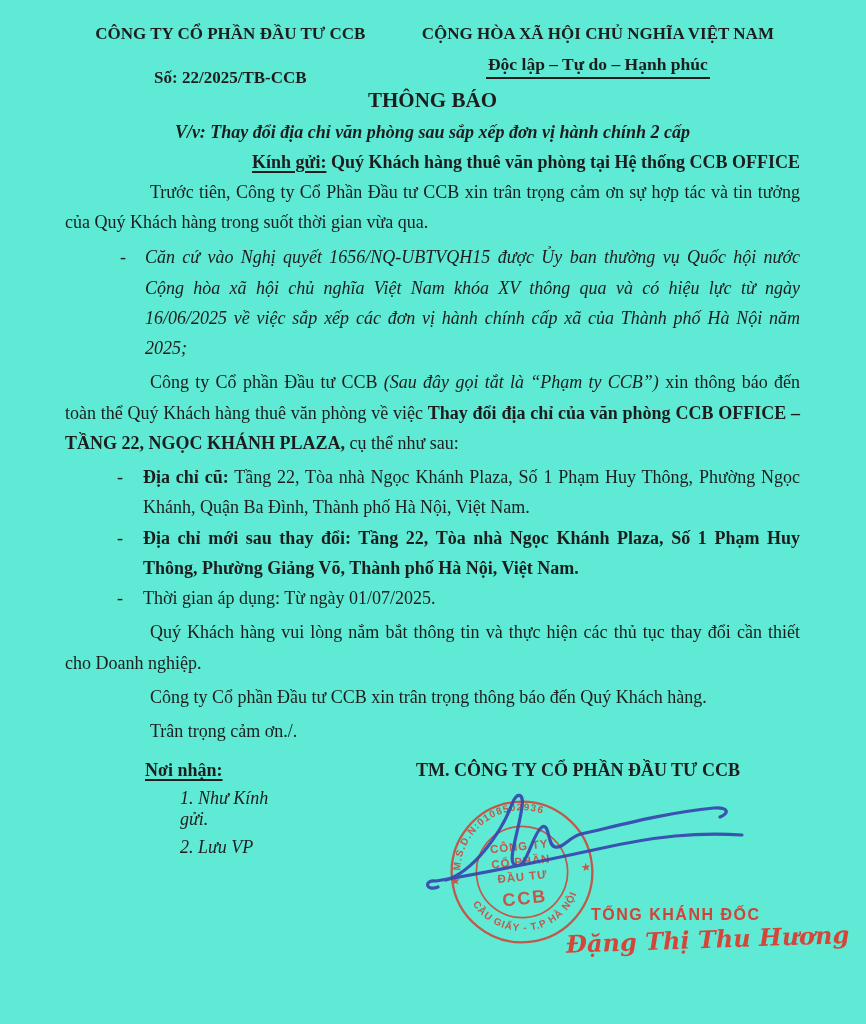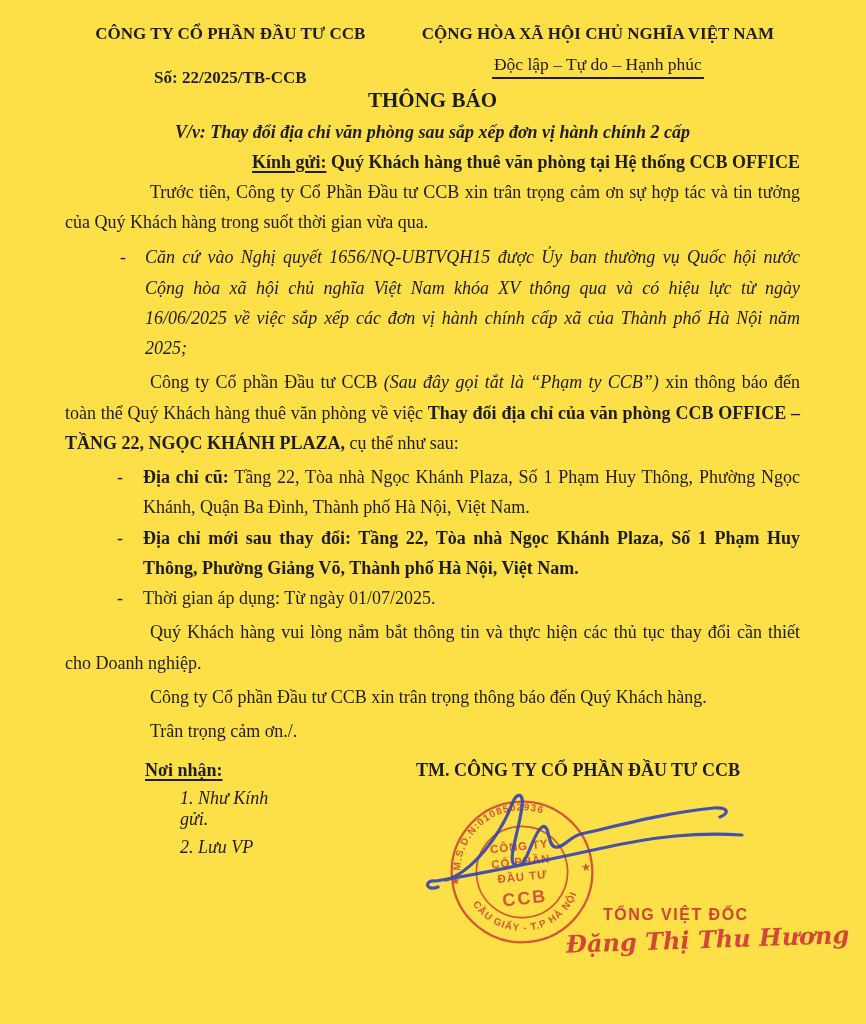"CÔNG TY CỔ PHẦN ĐẦU" .page { background: #fde047 -> #5eead4 }
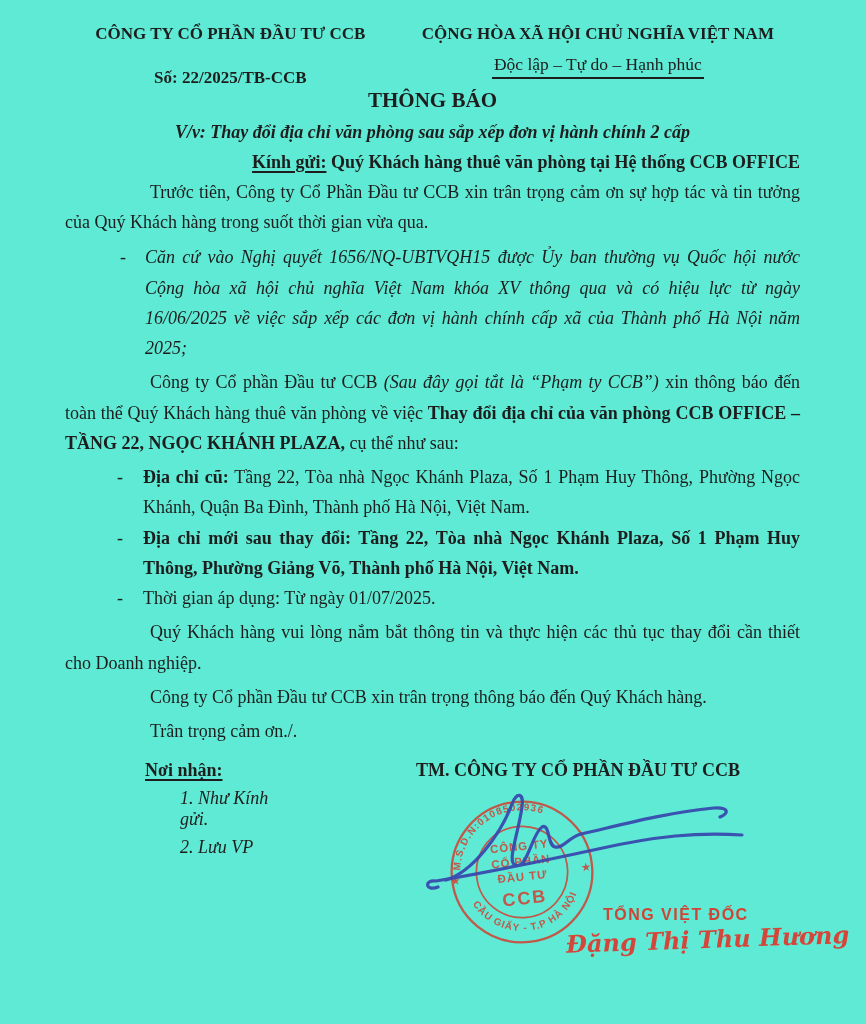"Độc lập – Tự do" .motto { font-weight: normal -> bold }
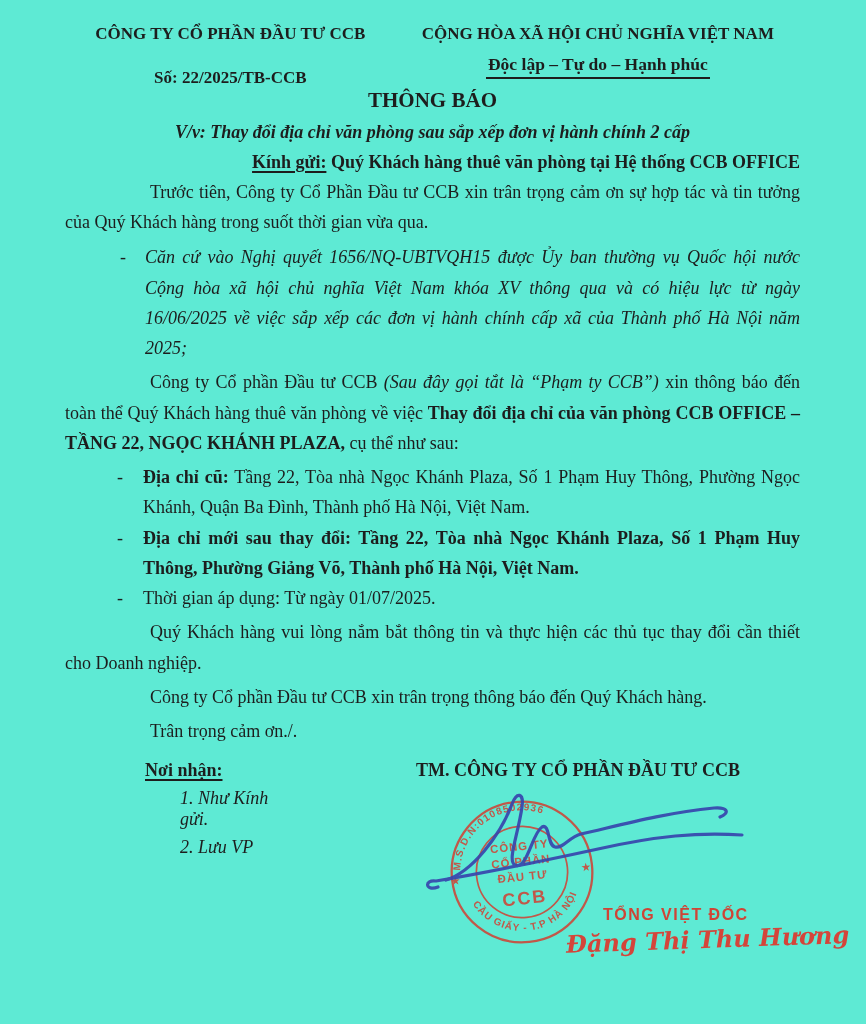"TỔNG VIỆT ĐỐC" div.signer-title { text: VIỆT -> KHÁNH }
